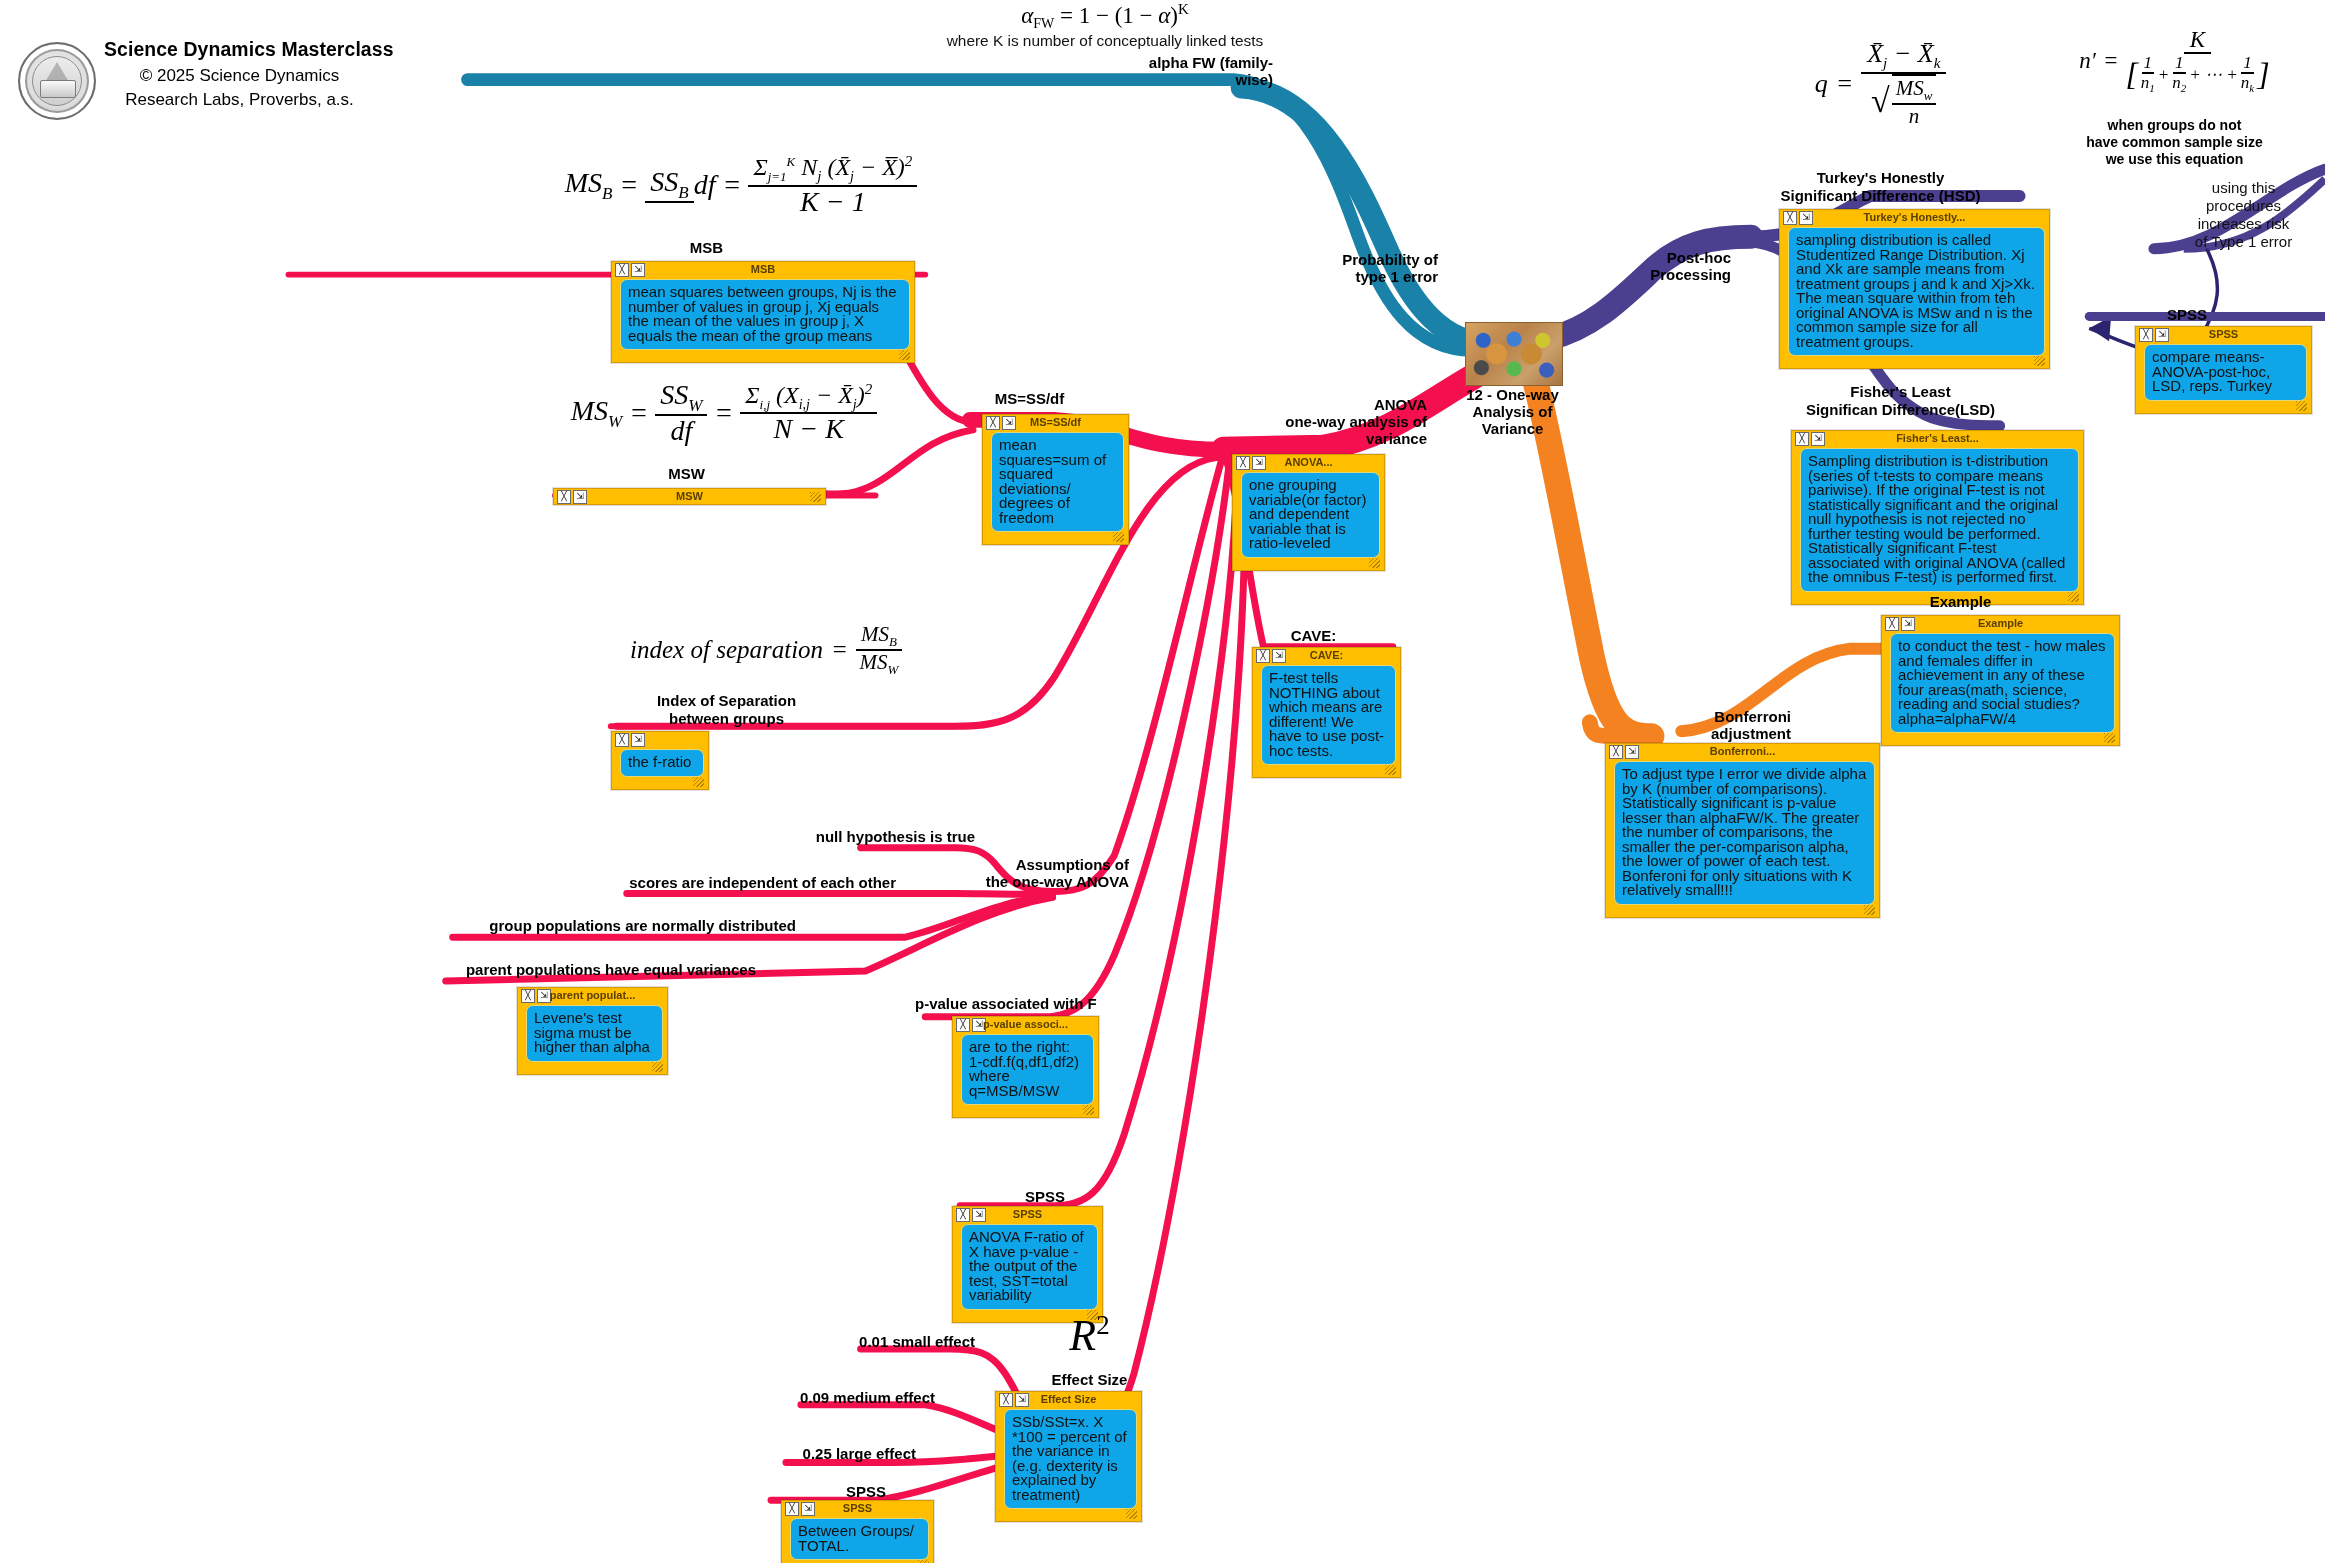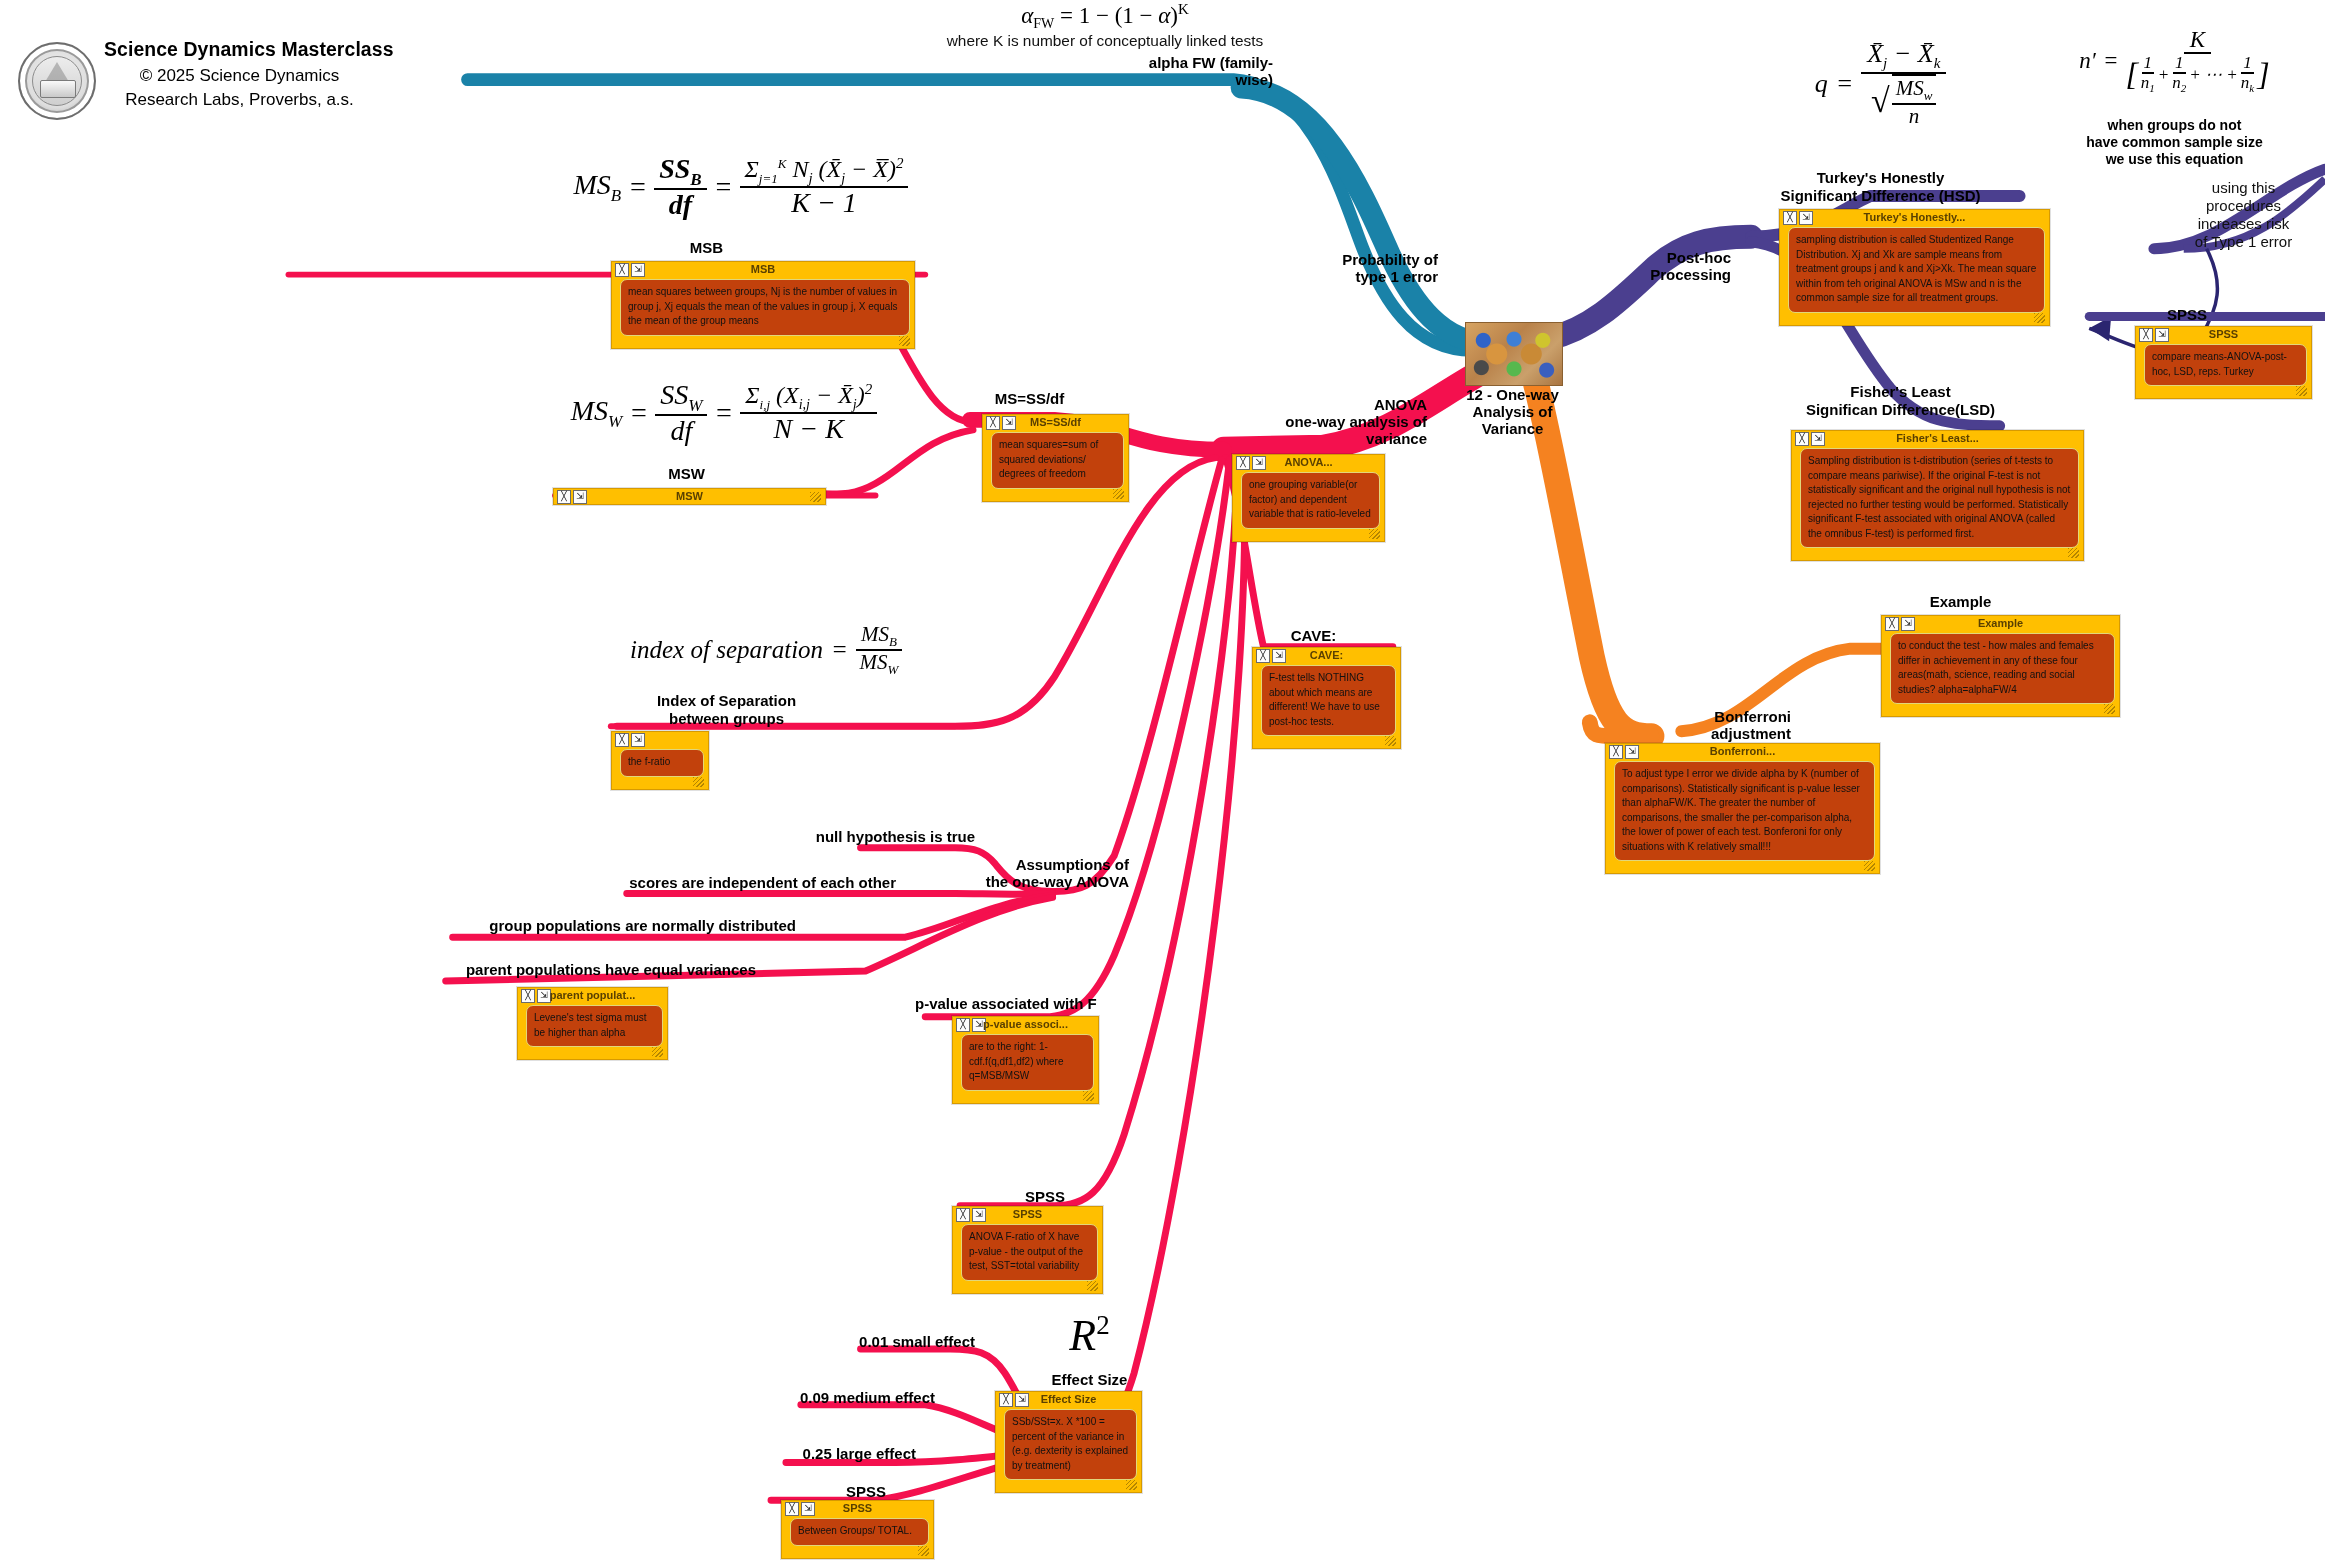"SSB" span { flex-direction: column -> row; font-weight: bold -> none }
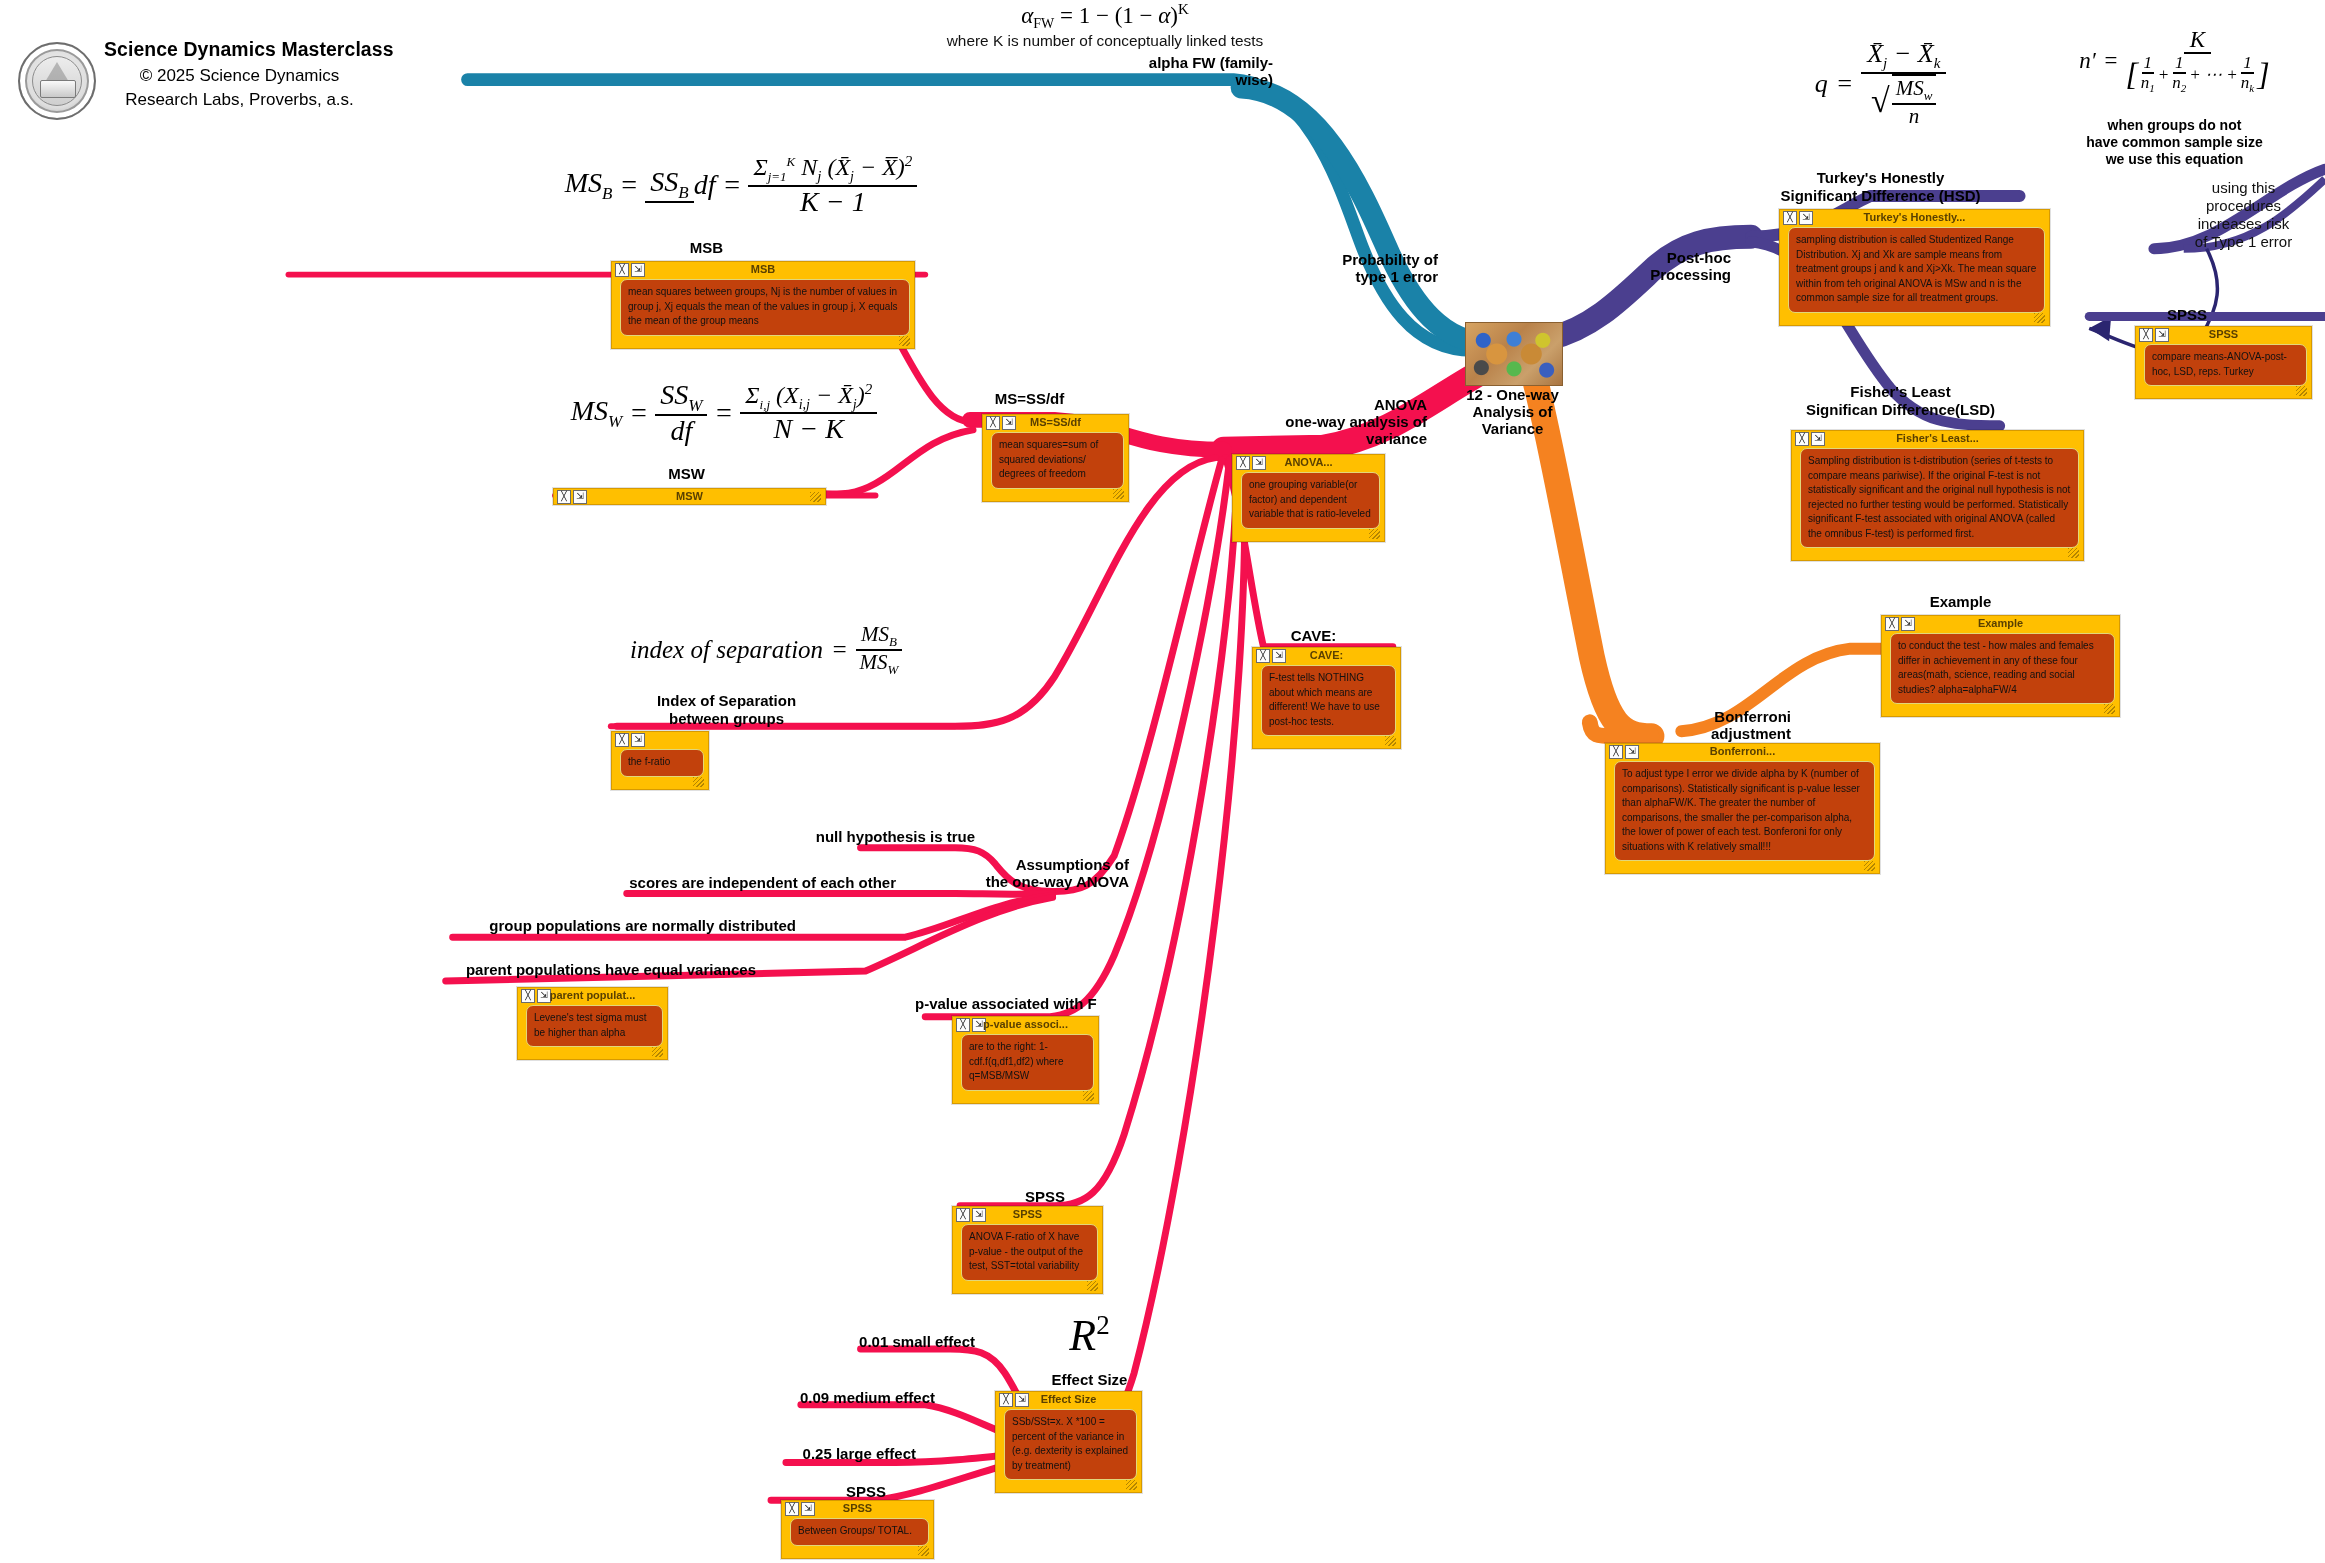"sampling distribution is called" .note .body { background: #c2410c -> #0ea5e9; font-size: 10px -> 15px }
